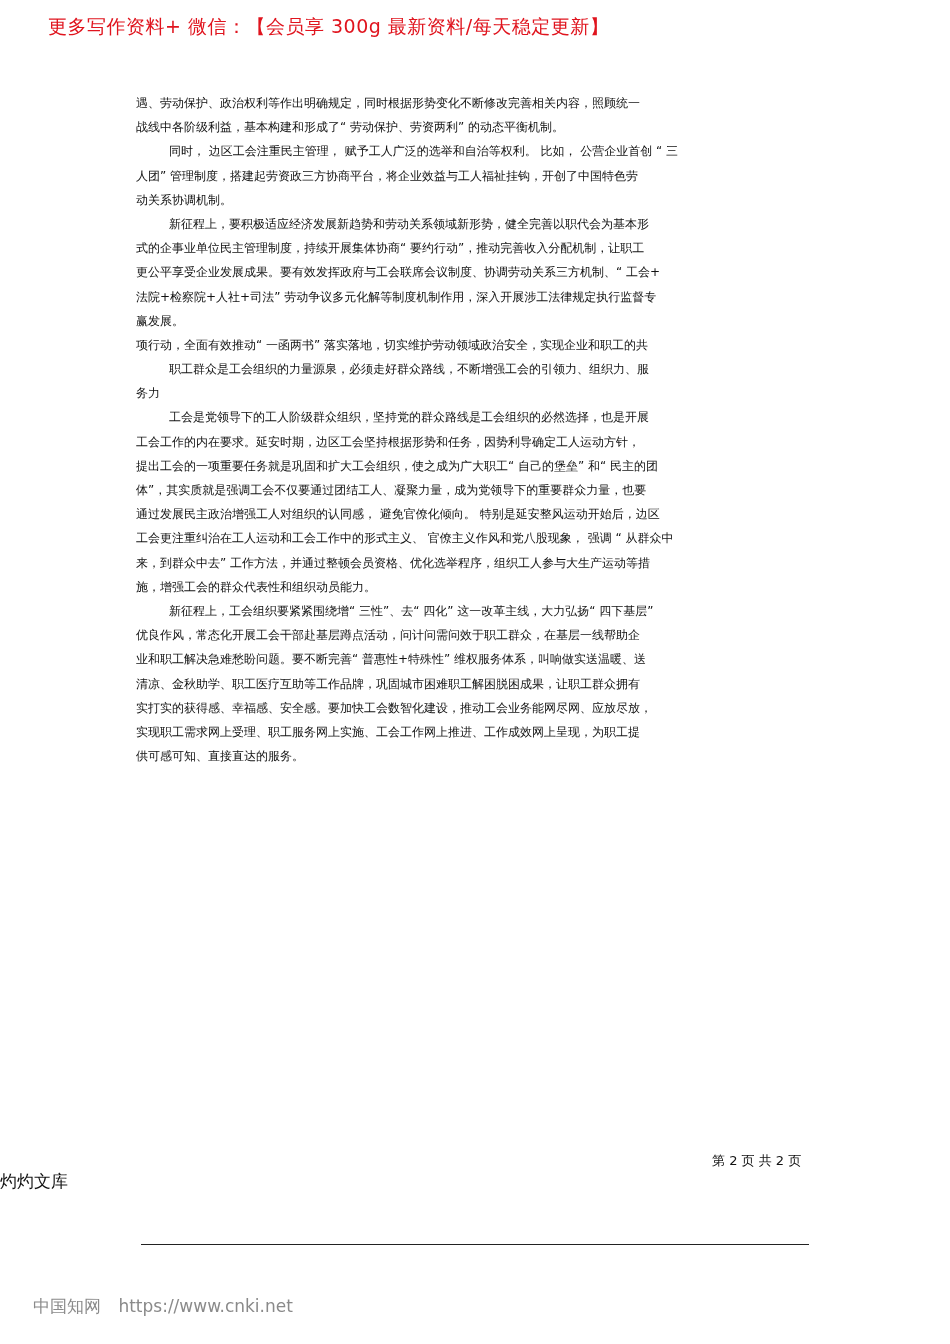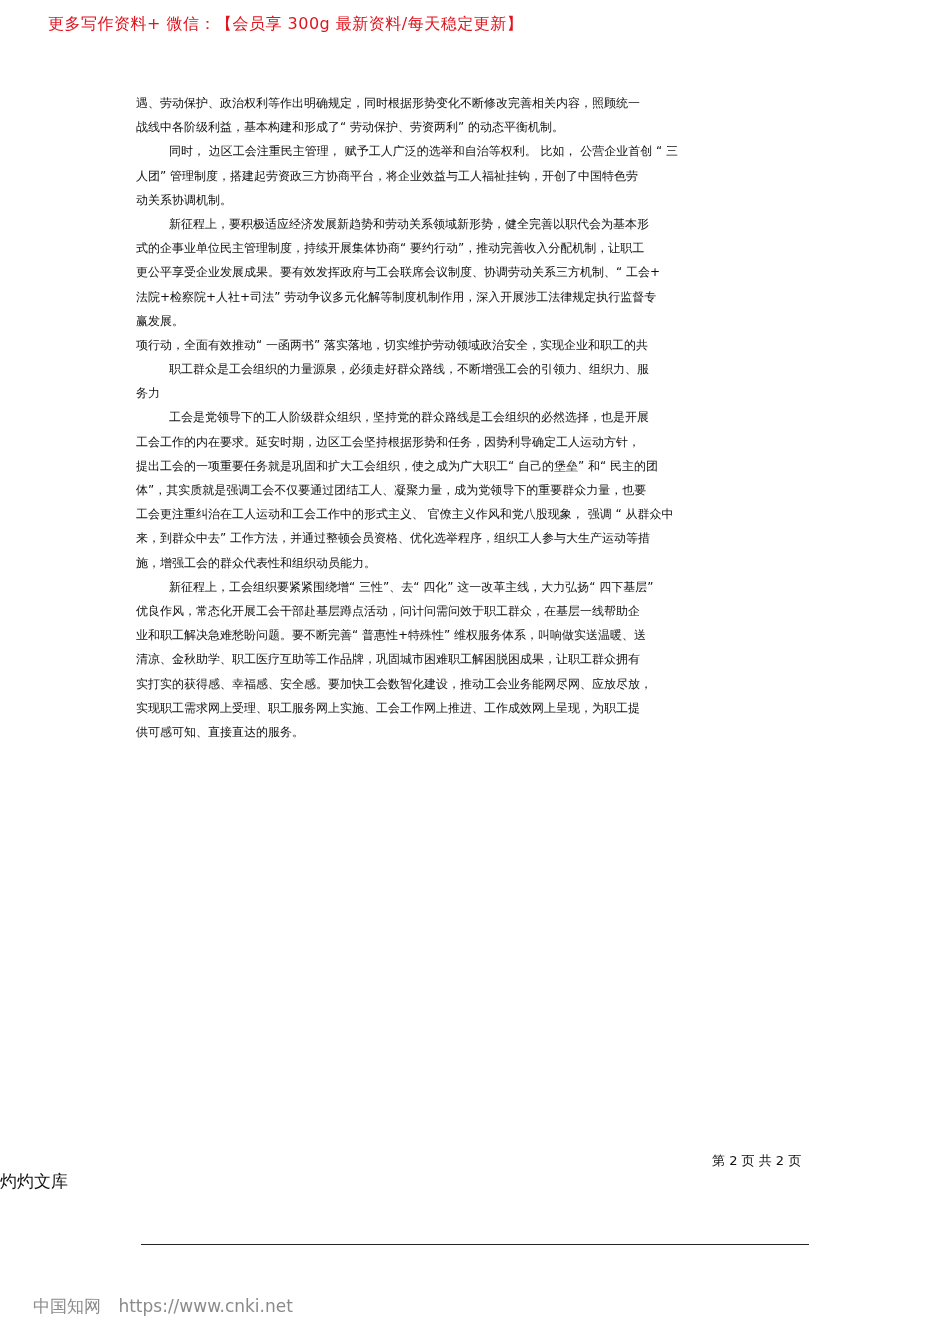"更多写作资料+ 微信：【会员享 300g 最新资料/每天稳定更新】" .banner { font-size: 16px -> 19px }
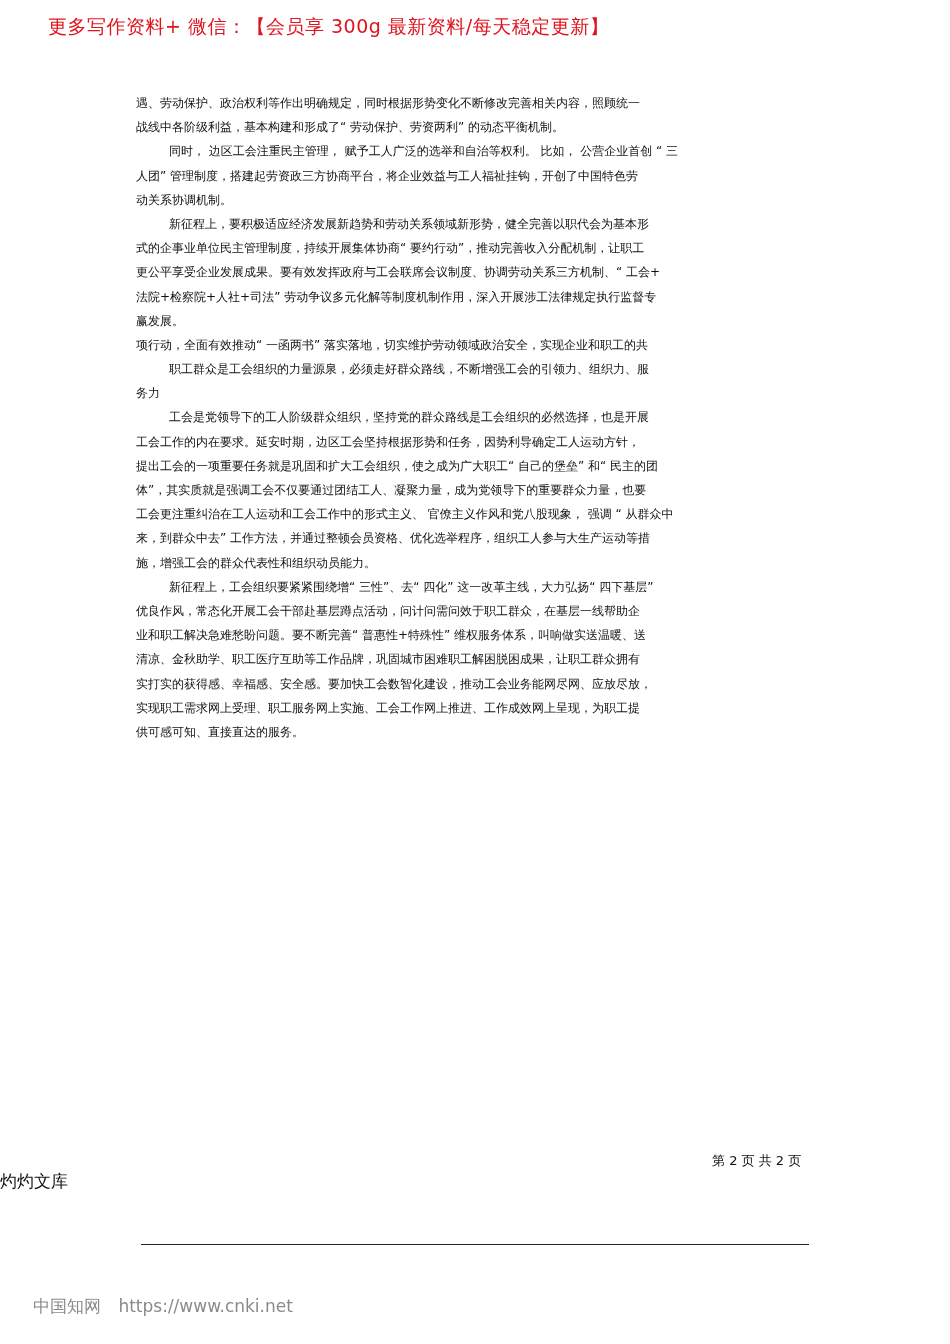"通过发展民主政治增强工人对组织的认同感， 避免官僚化倾向。" div.line { html: none -> <div>通过发展民主政治增强工人对组织的认同感， 避免官僚化倾向。 特别是延安整风运动开始后，边区</div> }
